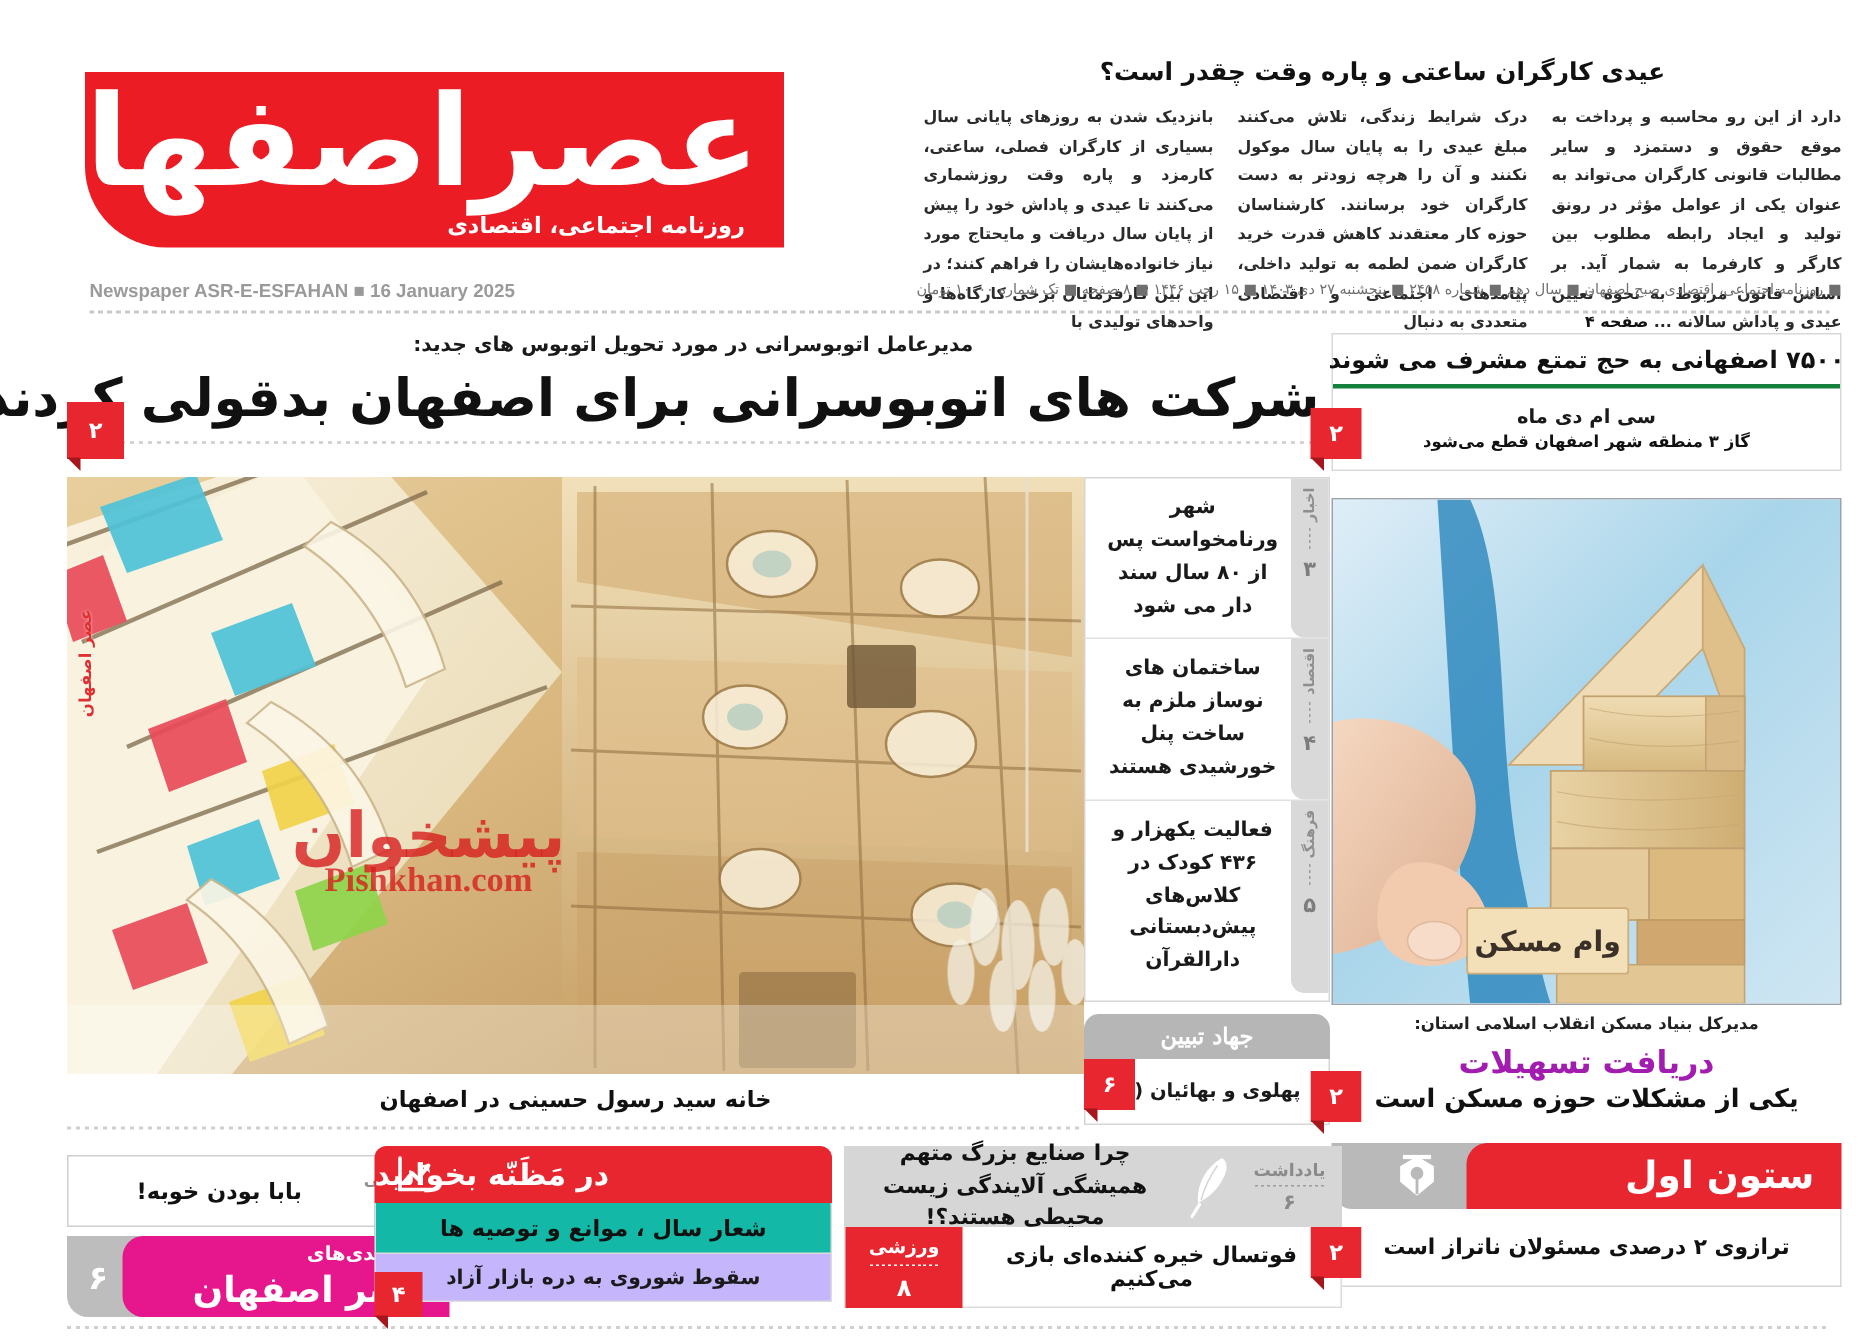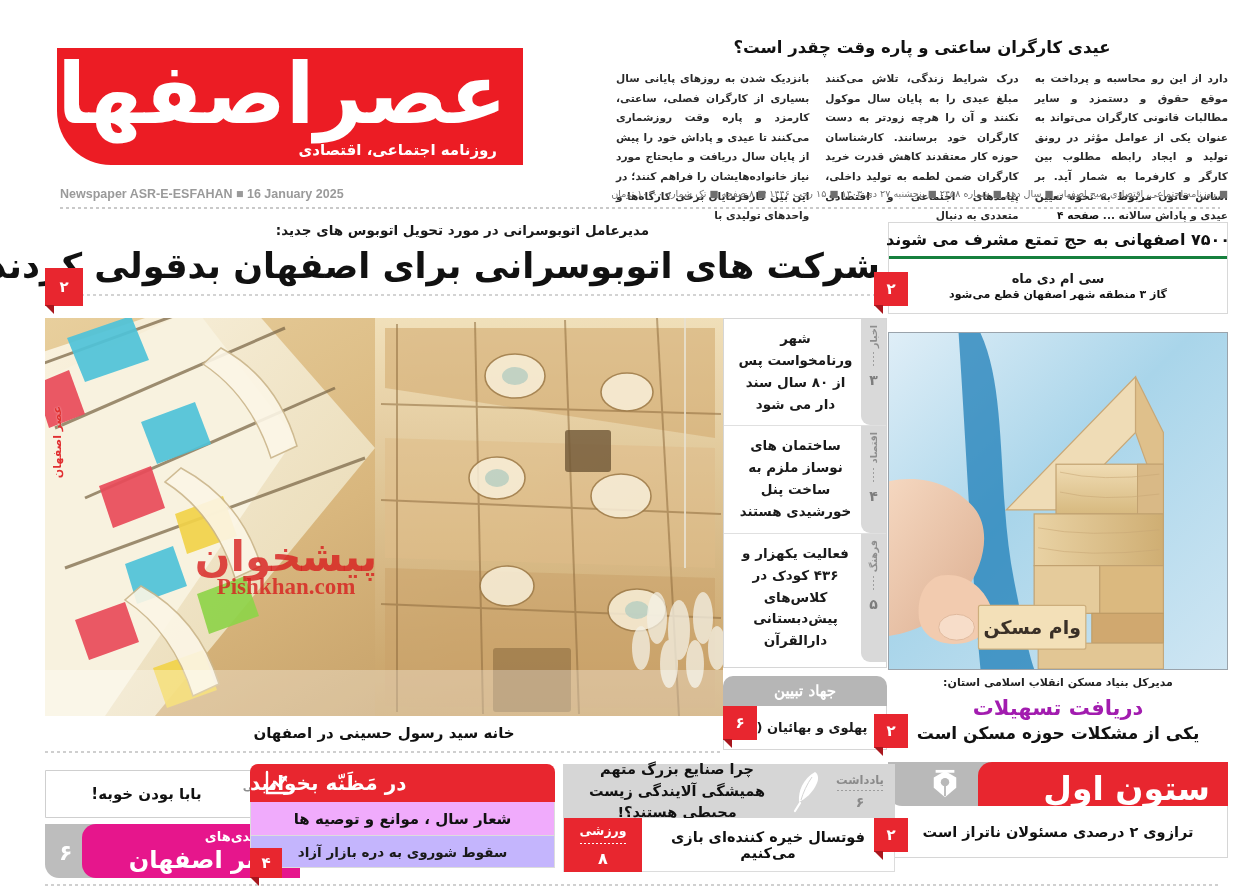"ستون اول" .sotoon-hd .label { font-size: 33px -> 25px }
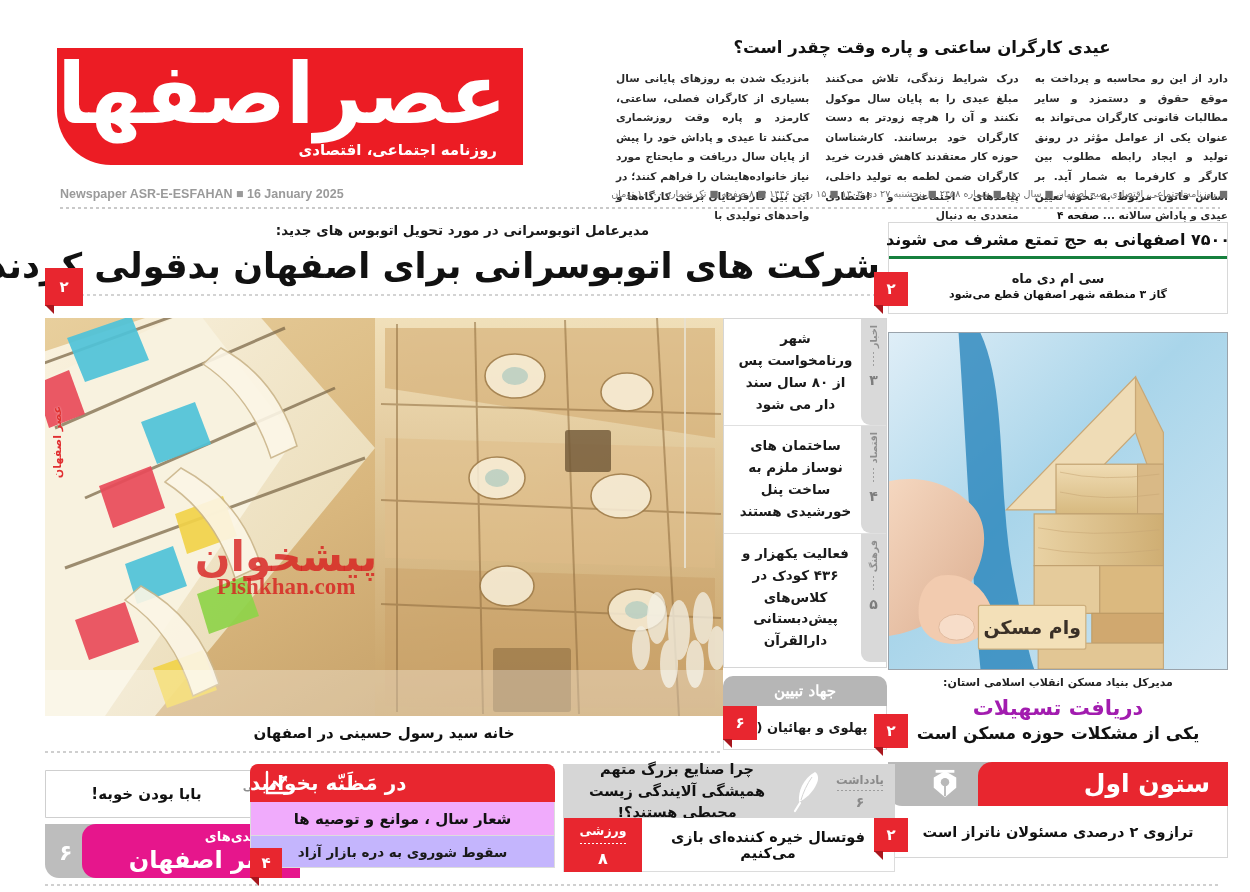"شعار سال ، موانع و" .mz-r1 { background: #f0abfc -> #14b8a6 }
